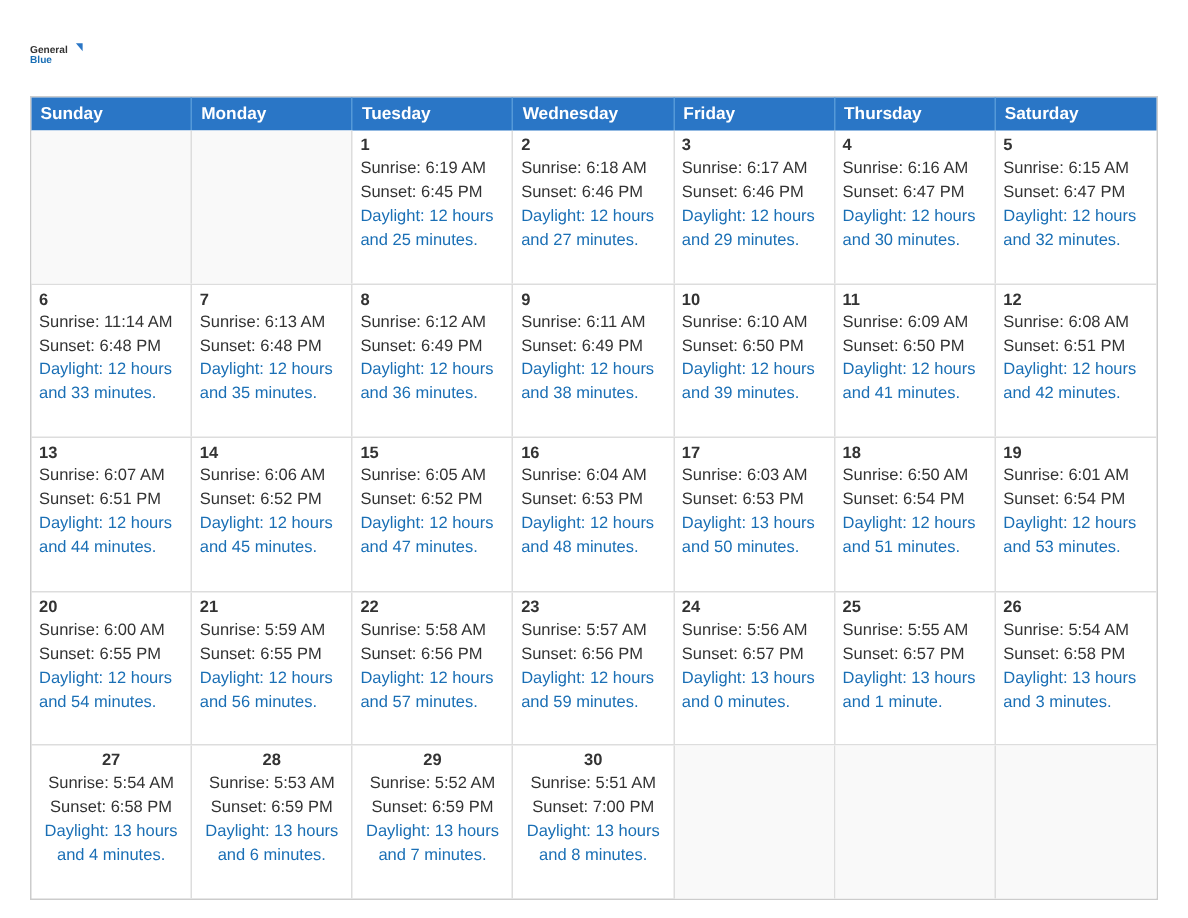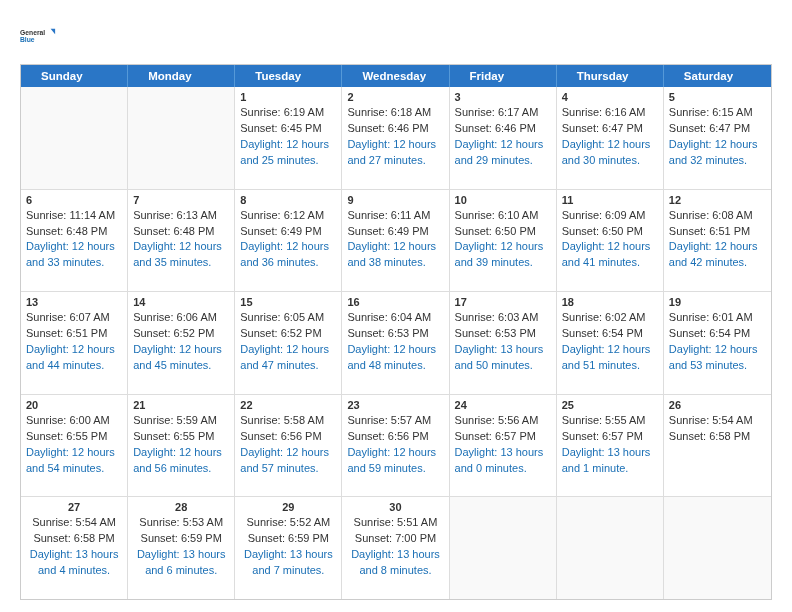"Sunday" .cal-header-cell { padding: 5px 20px -> 5px 6px }
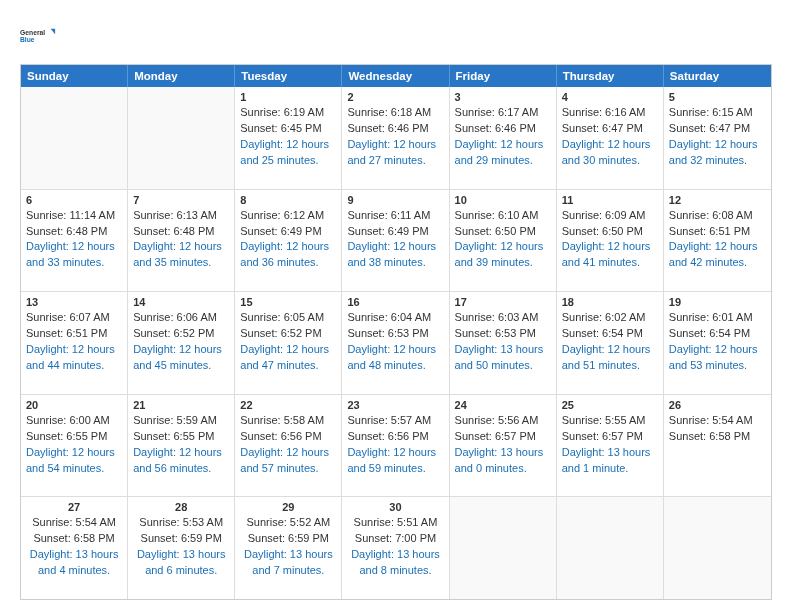"Sunrise: 6:02 AM" span { text: 6:02 -> 6:50 }
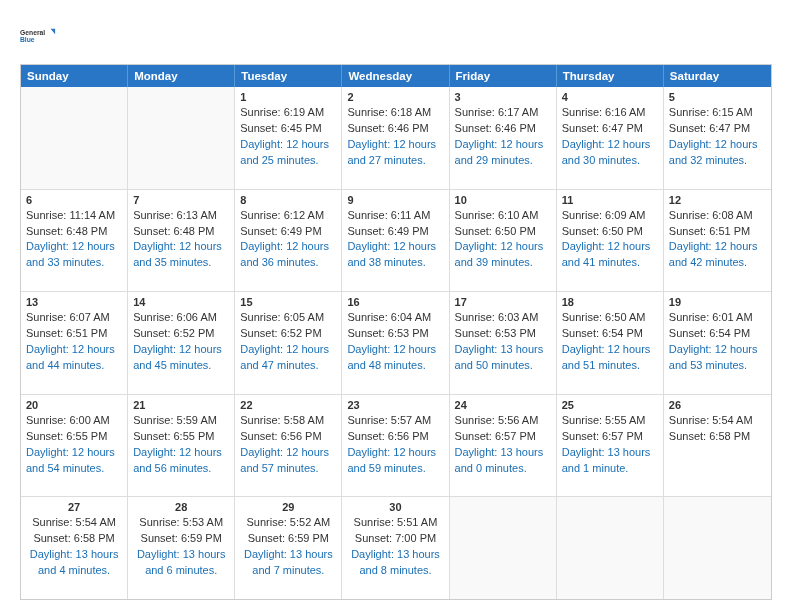"Daylight: 13 hours and 3" span.daylight-label { html: none -> <span>Daylight: 13 hours and 3 minutes.</span> }
